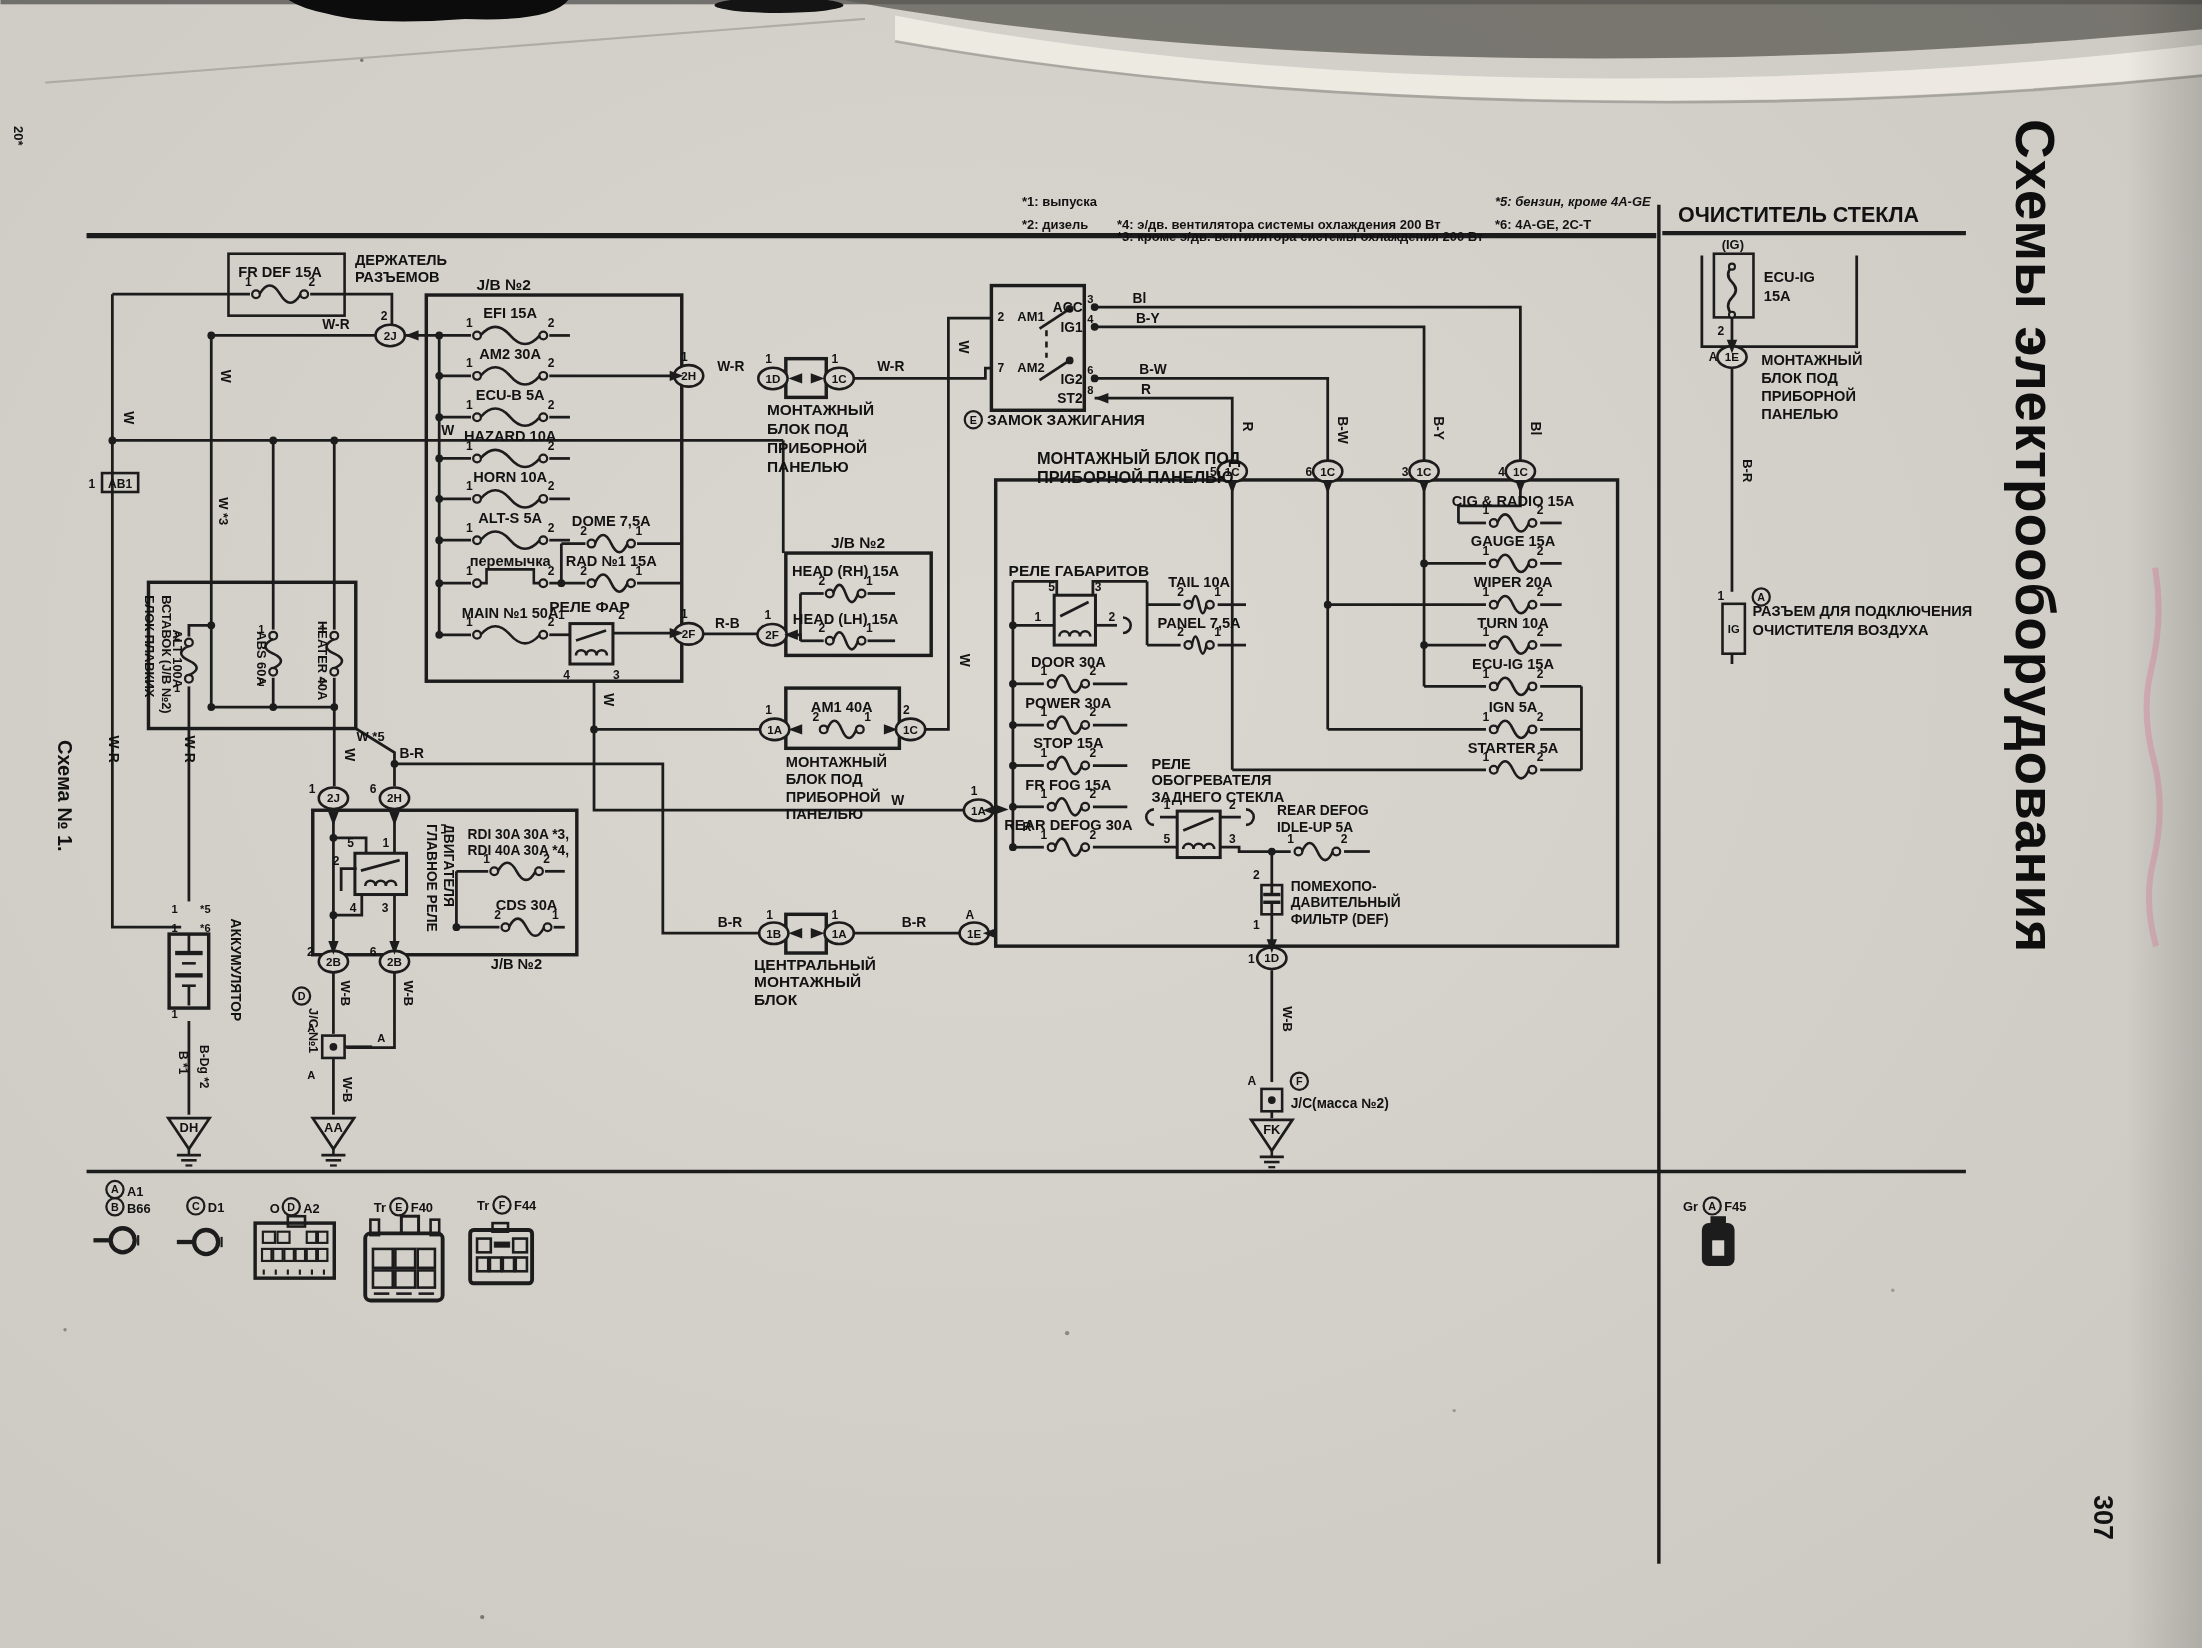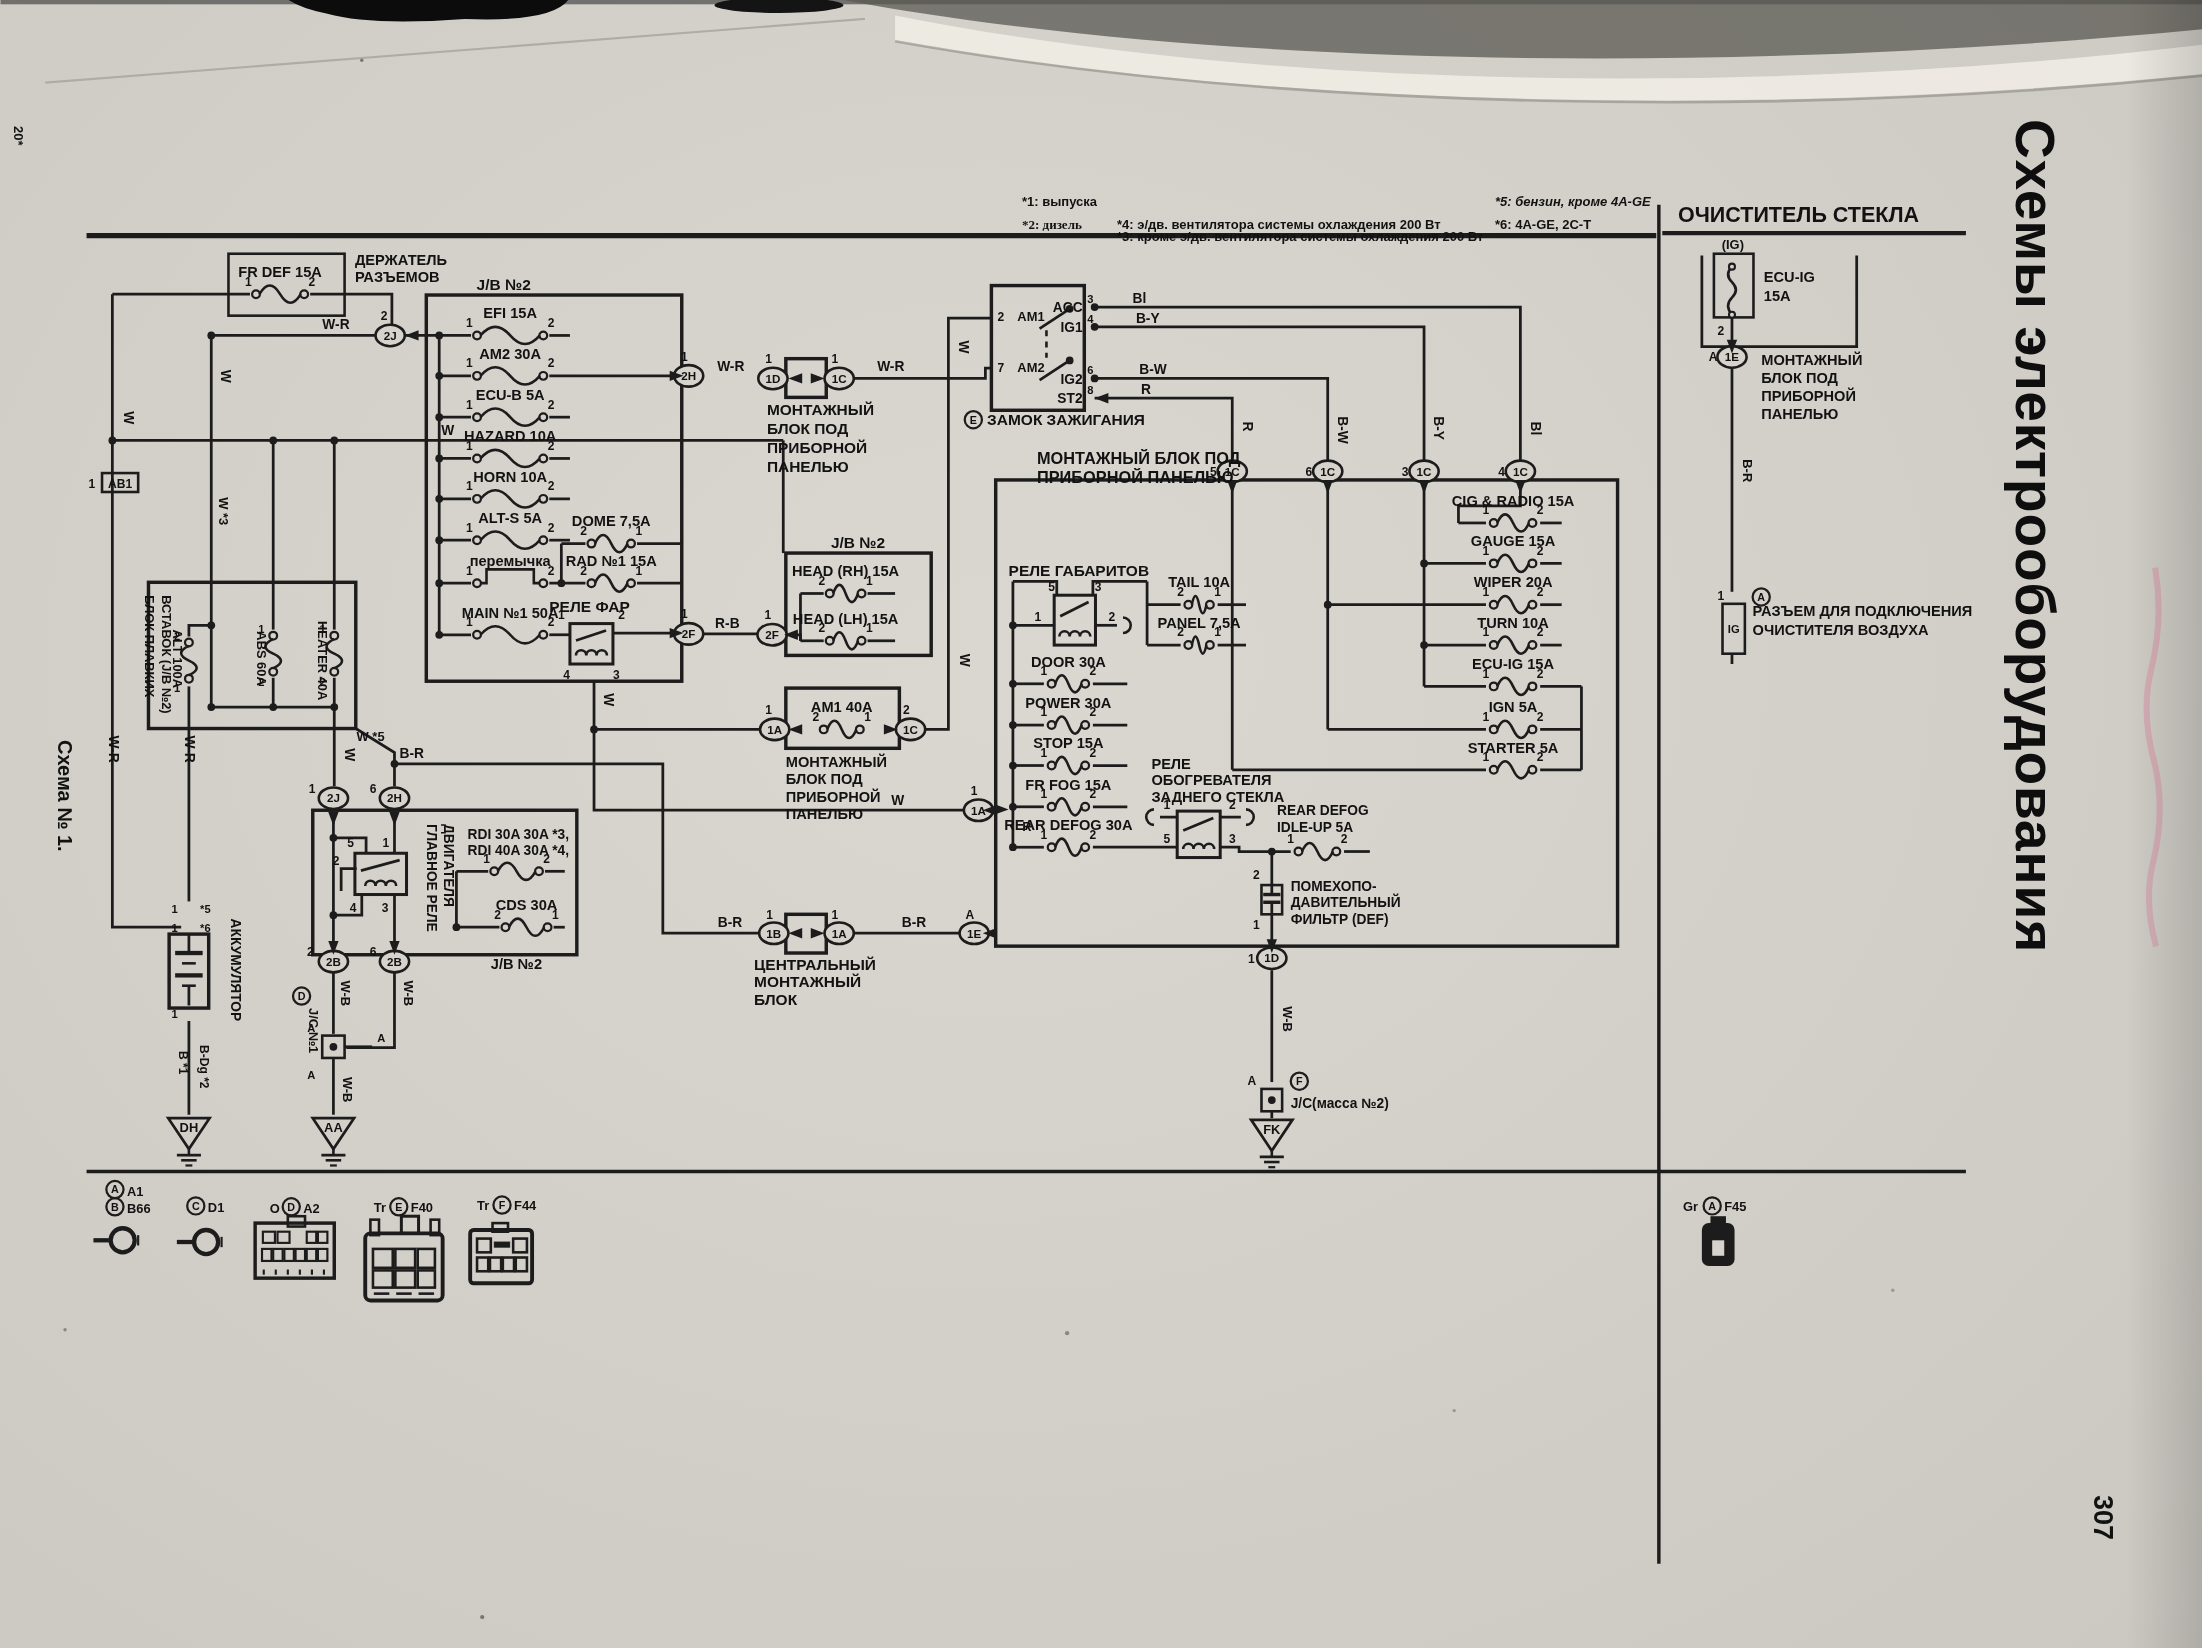"*2: дизель" #note1 { font-family: Liberation Serif, serif -> none }
